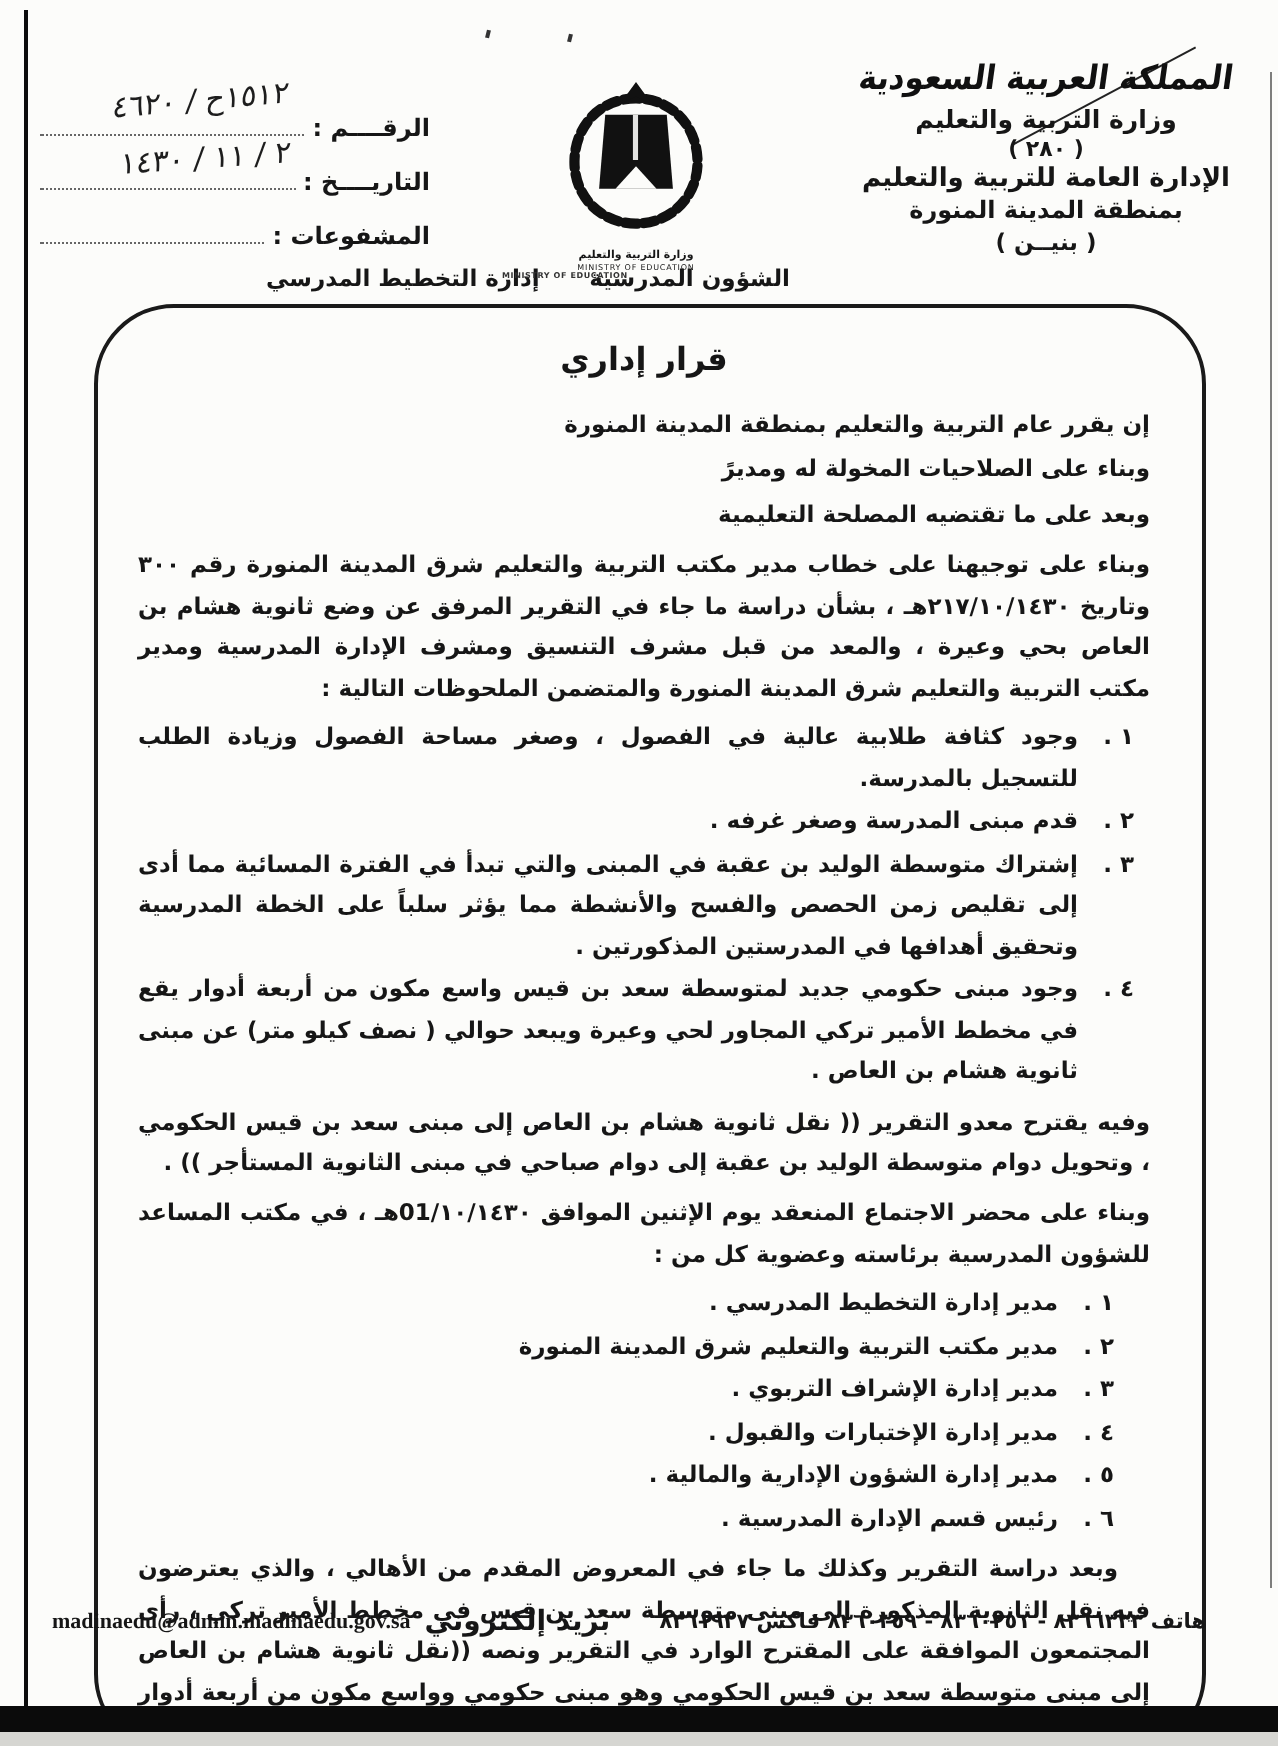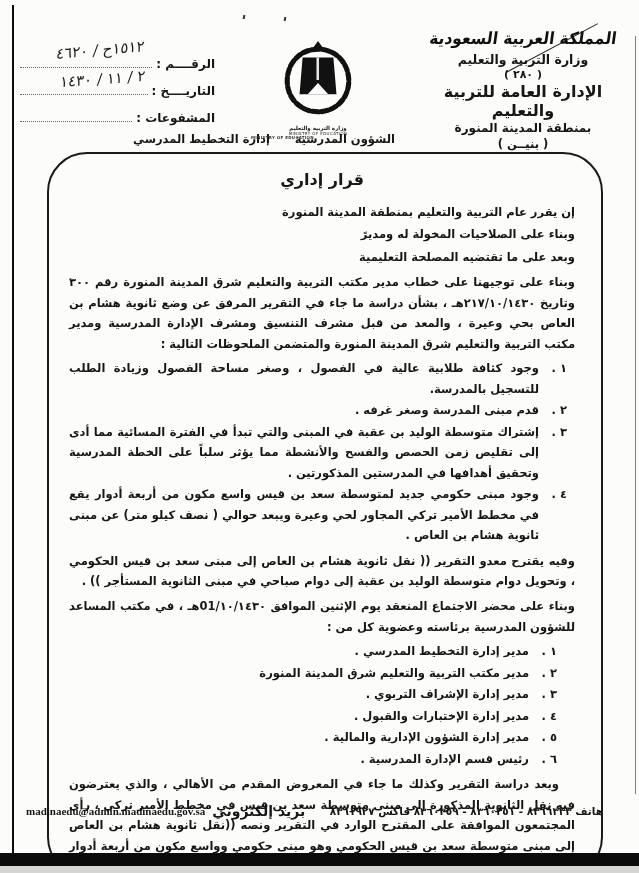"الإدارة العامة للتربية والتعليم" .h-dir { font-size: 16px -> 13px }
